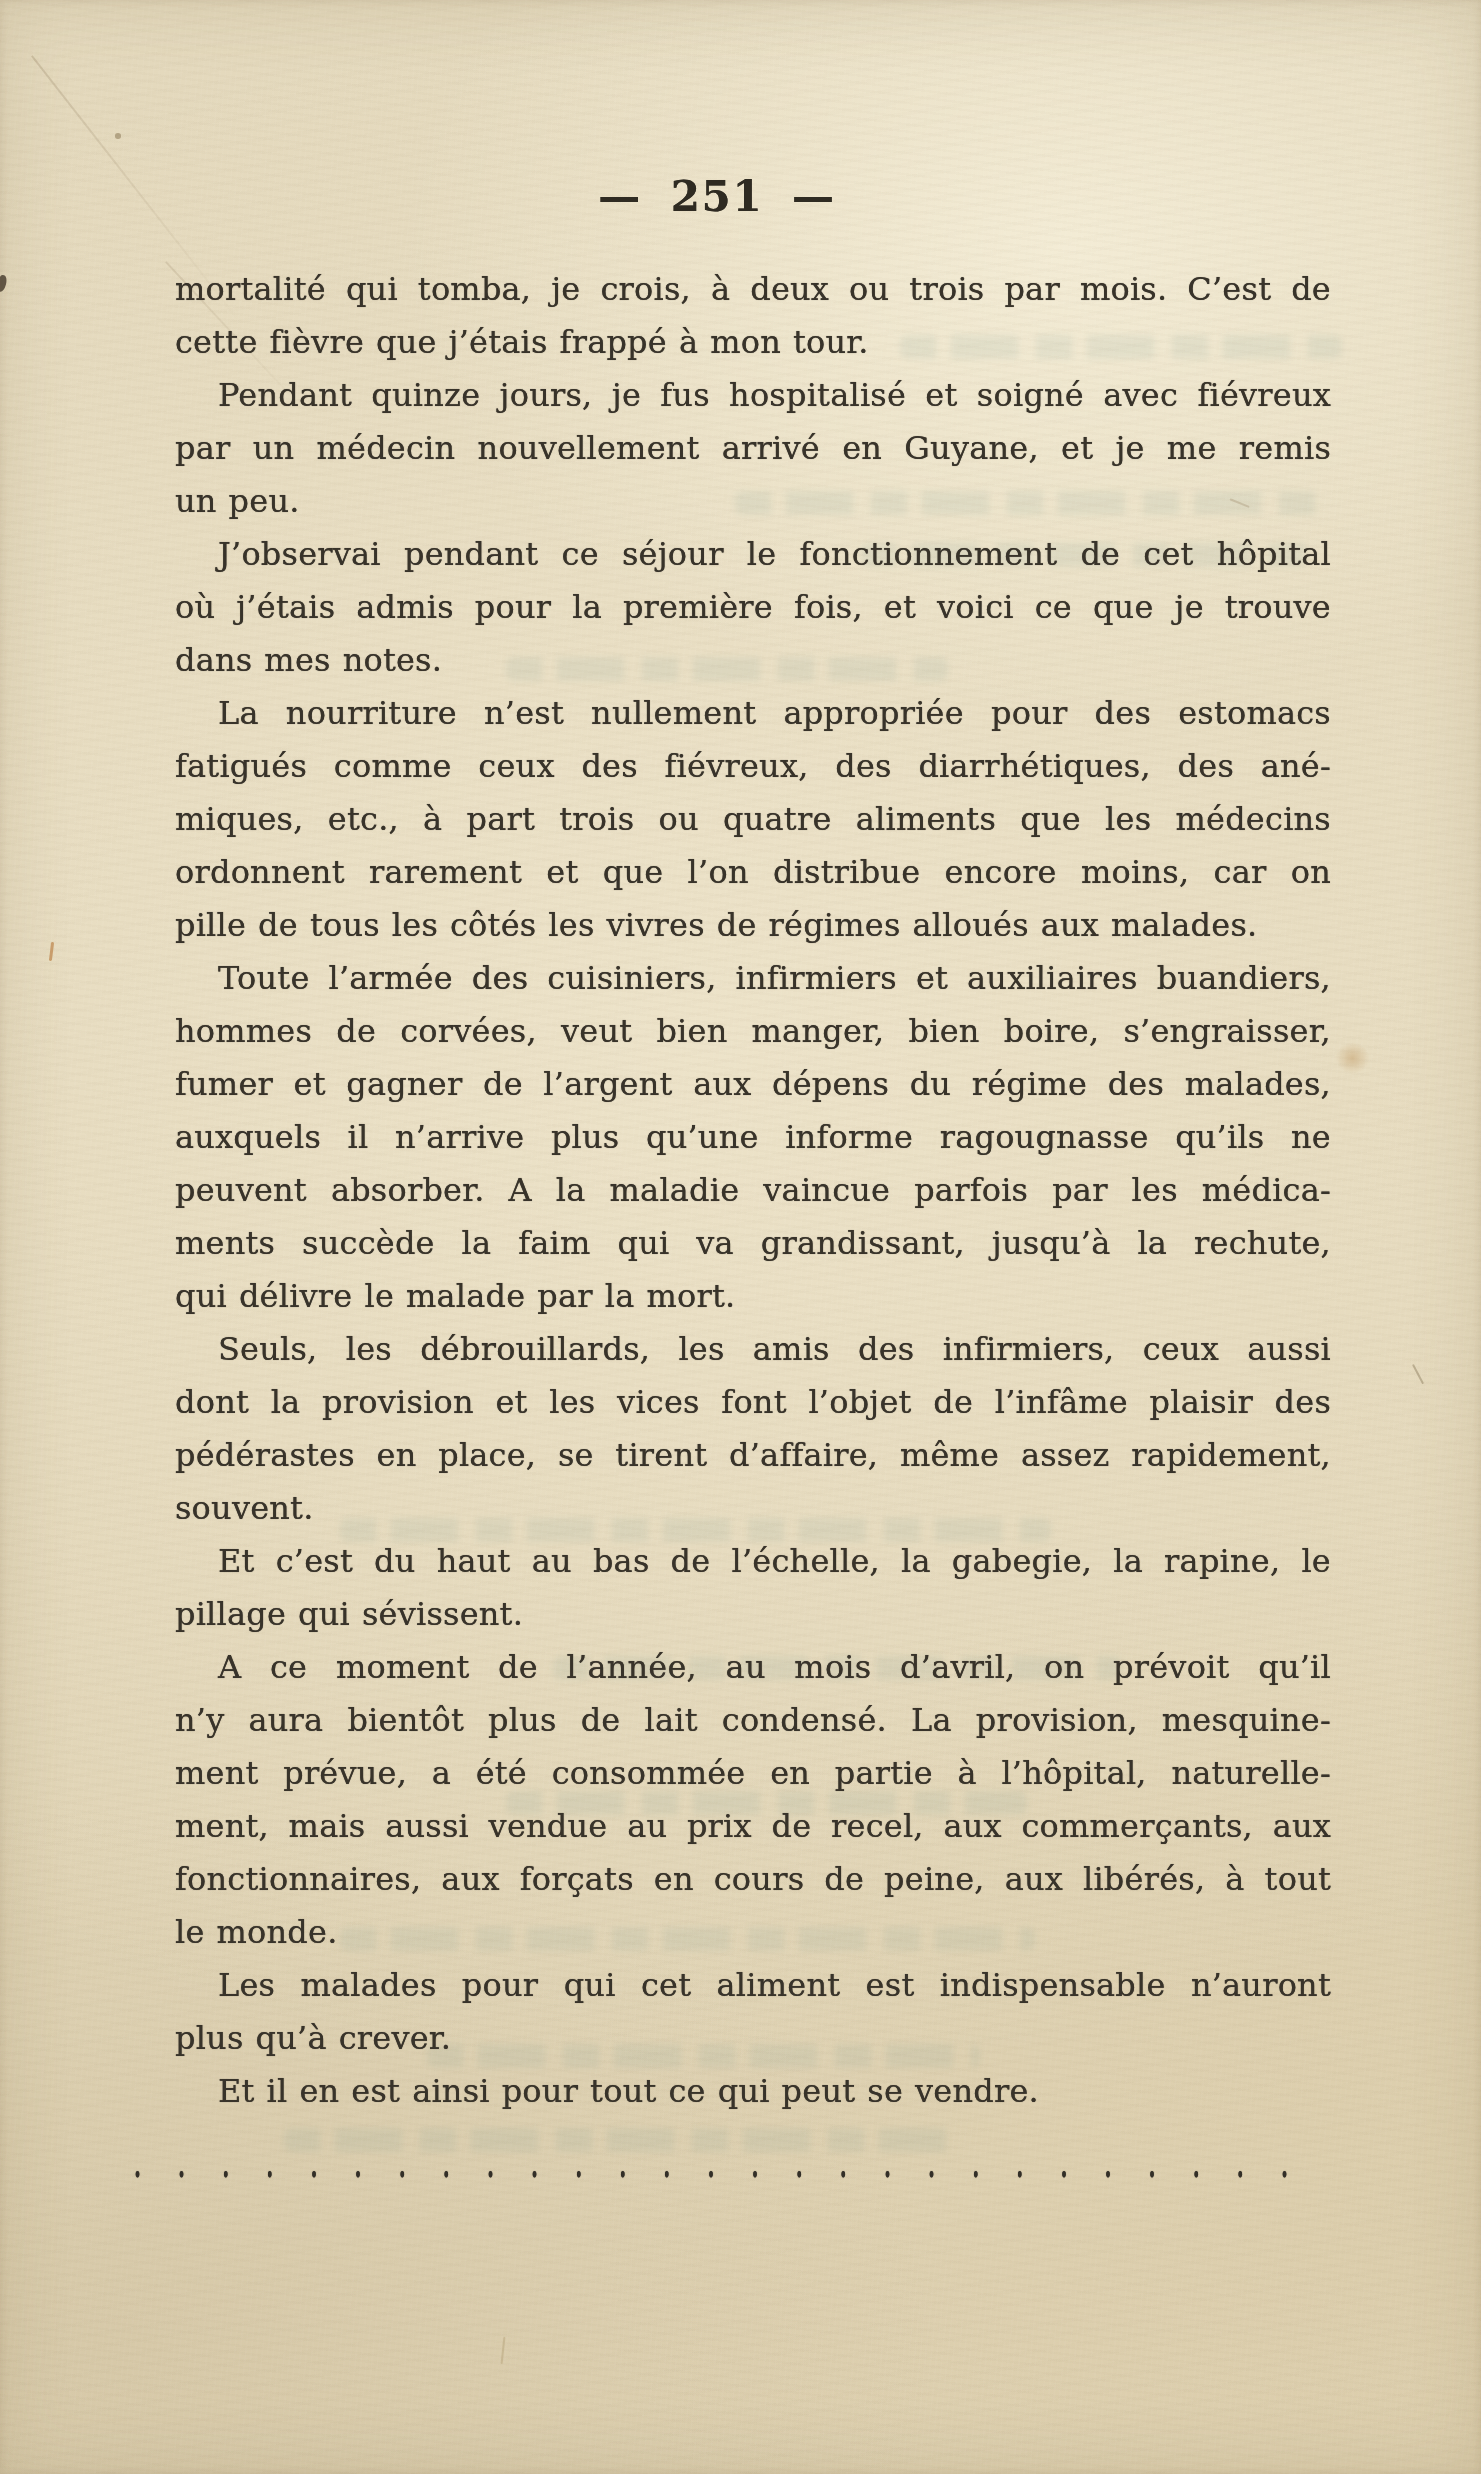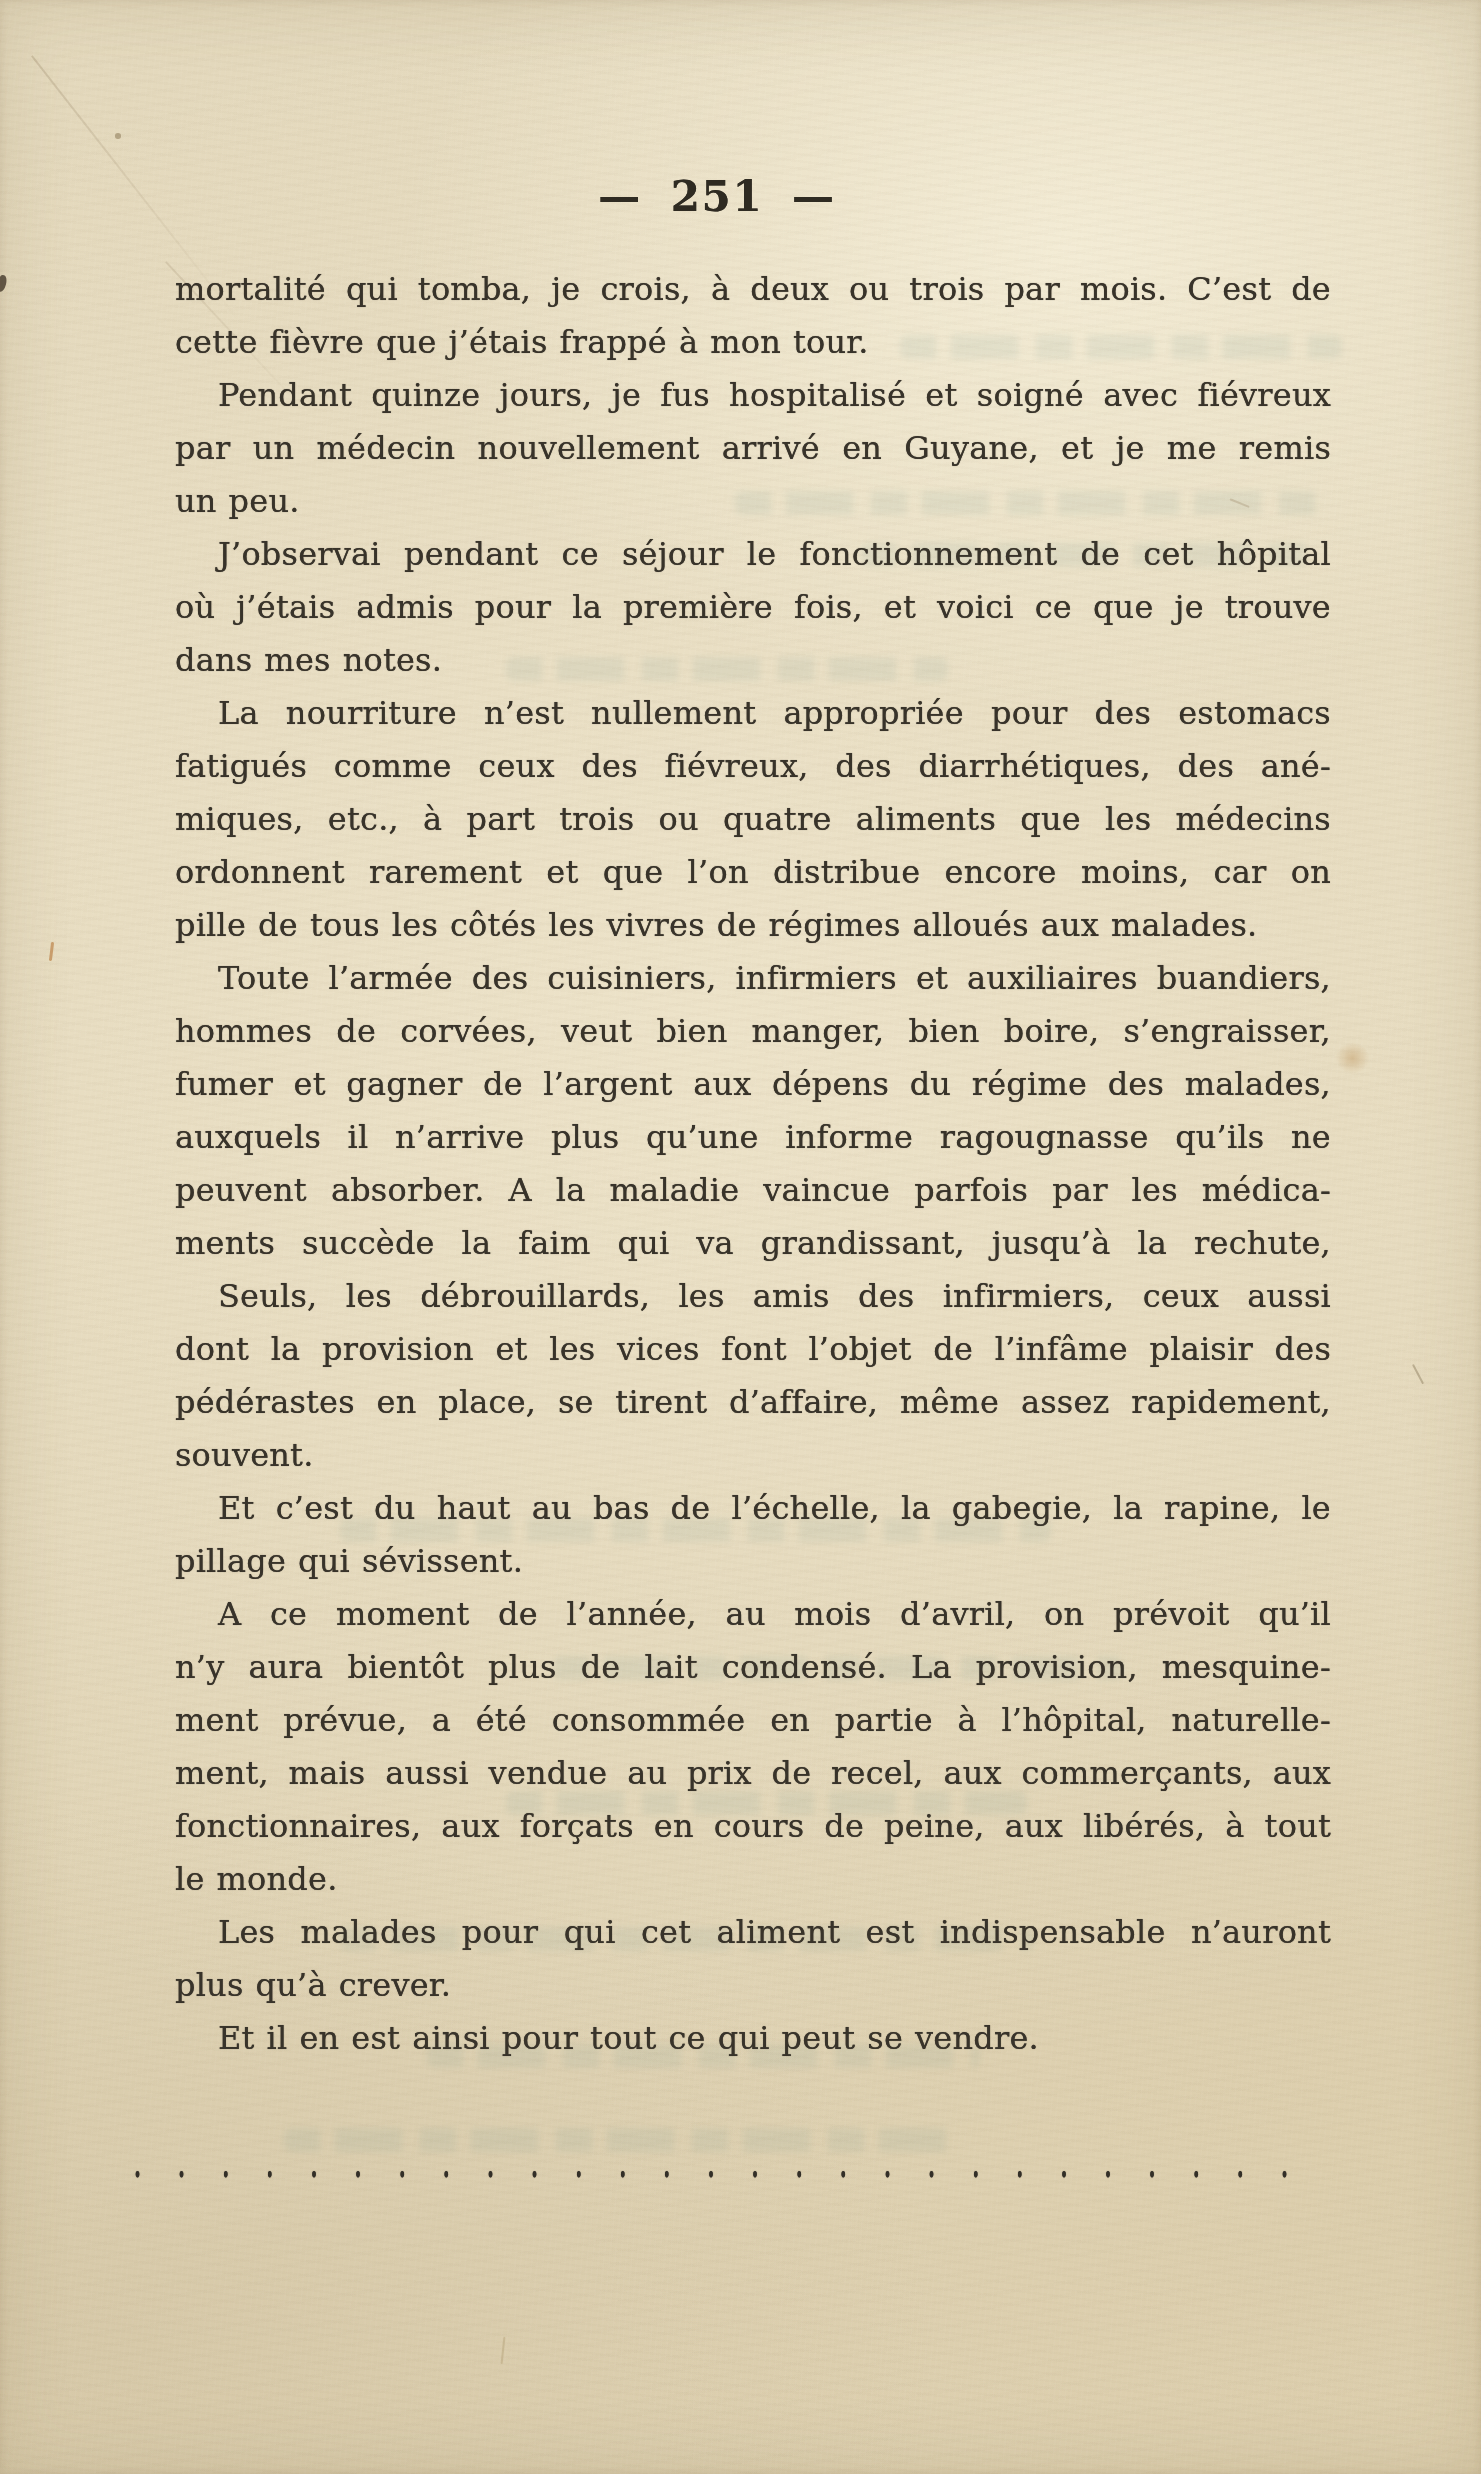"qui délivre le malade par" div.line { html: none -> <div>qui délivre le malade par la mort.</div> }
